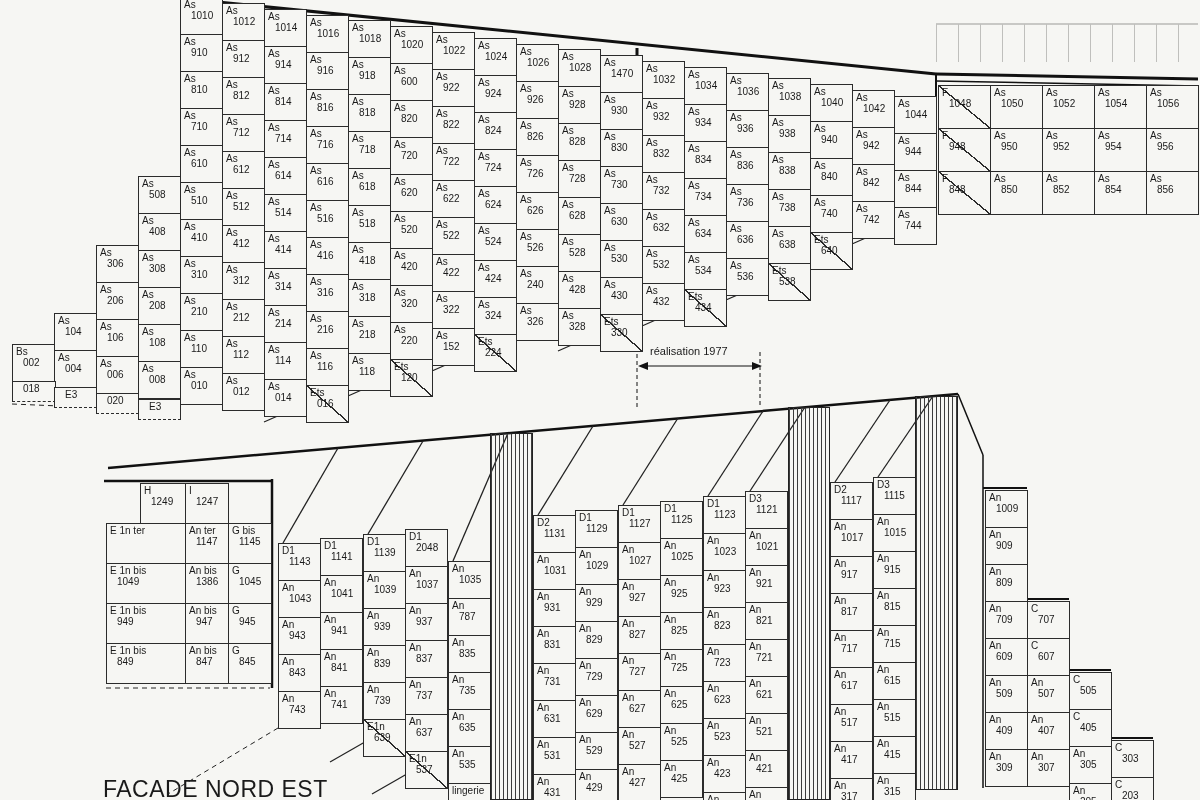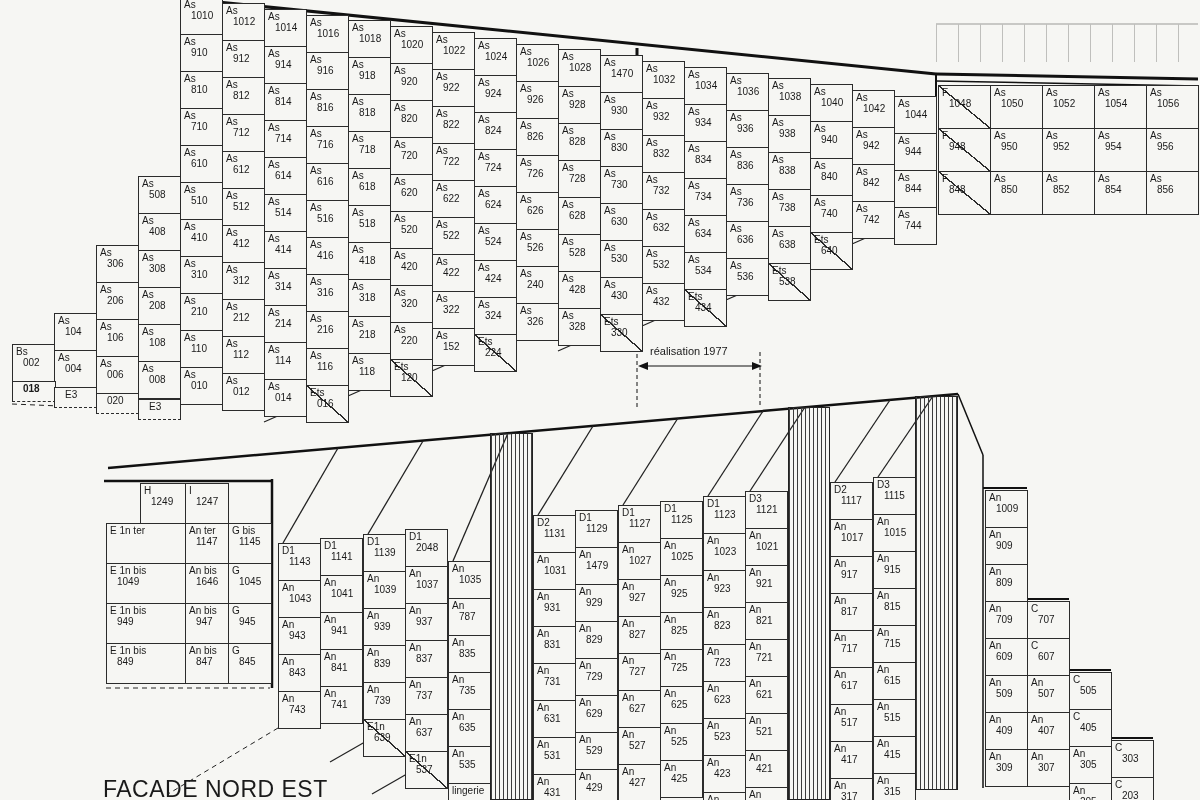"920" span.n { text: 920 -> 600 }
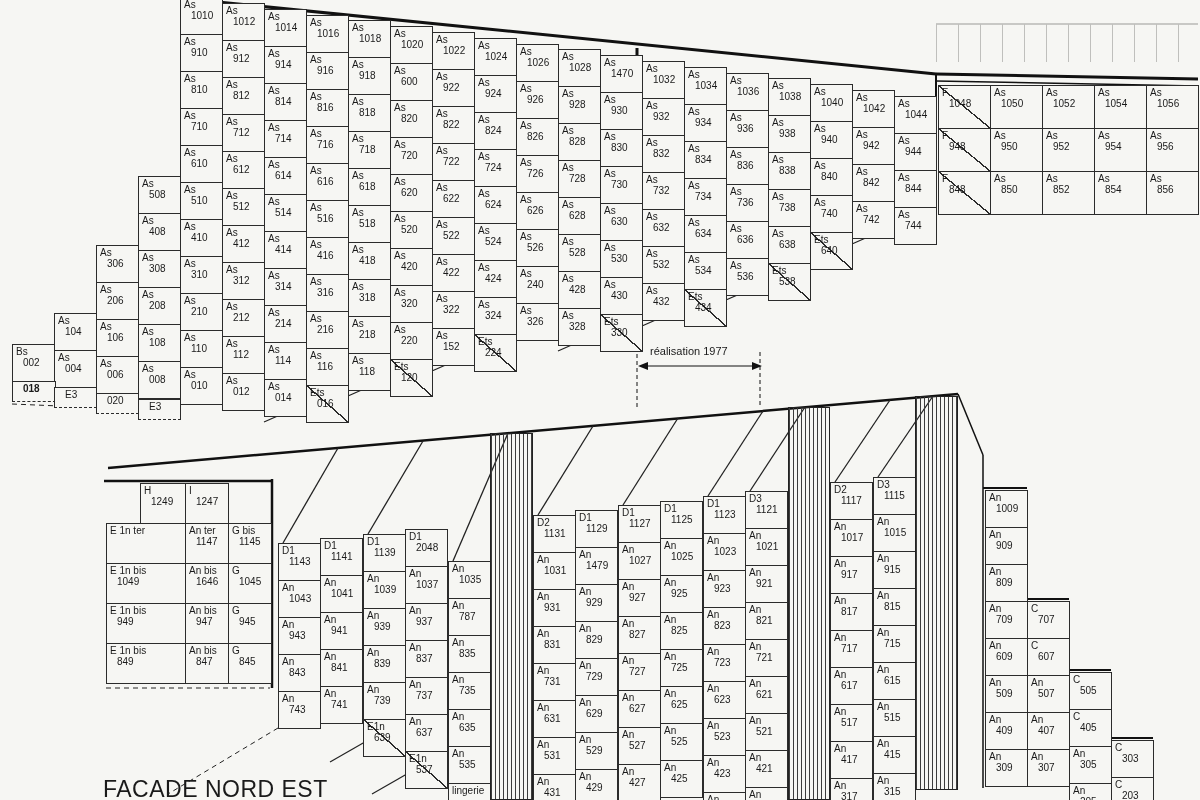"018" div.cell { font-weight: bold -> none }
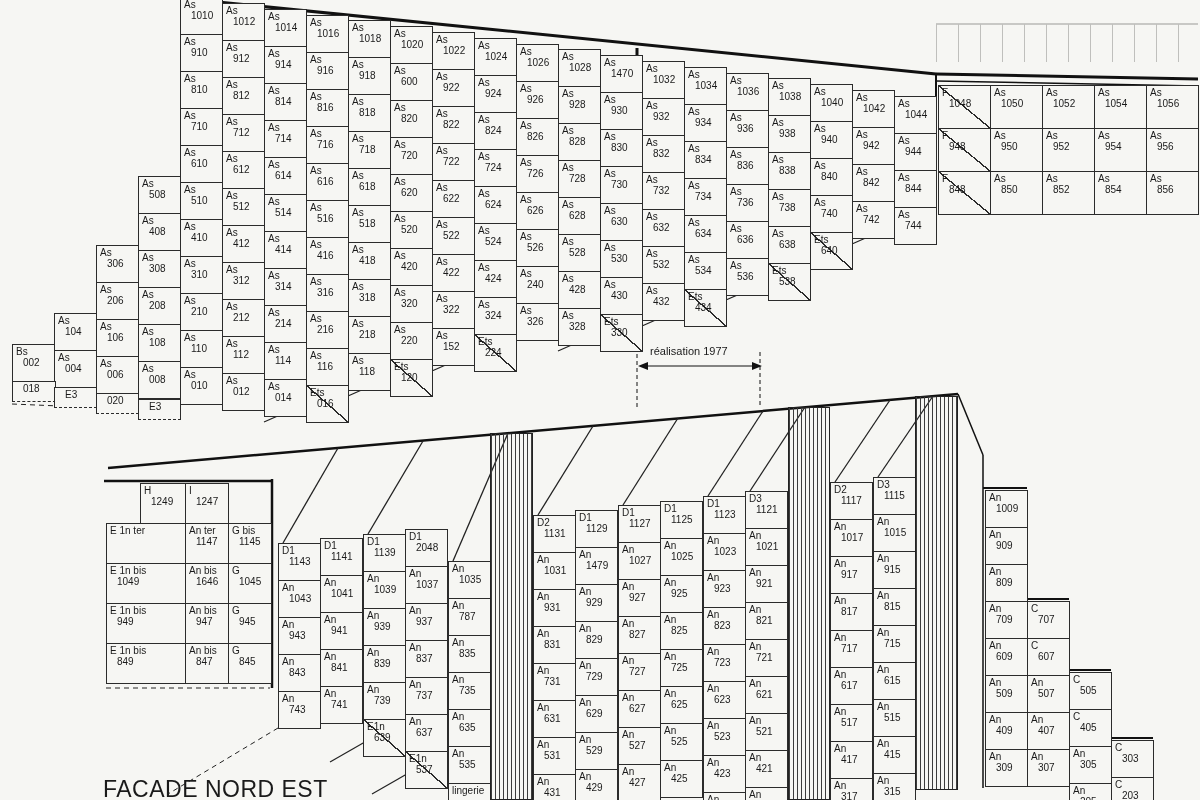"1479" span.n { text: 1479 -> 1029 }
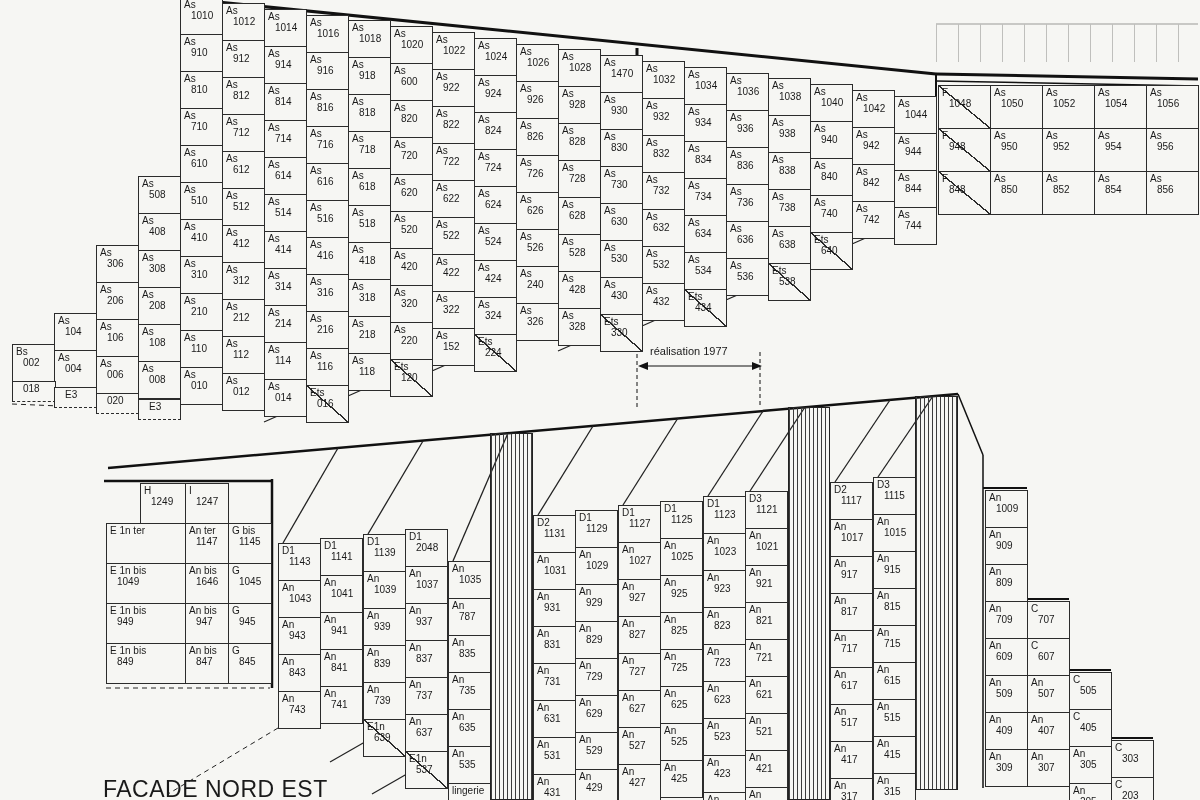"1646" span.n { text: 1646 -> 1386 }
